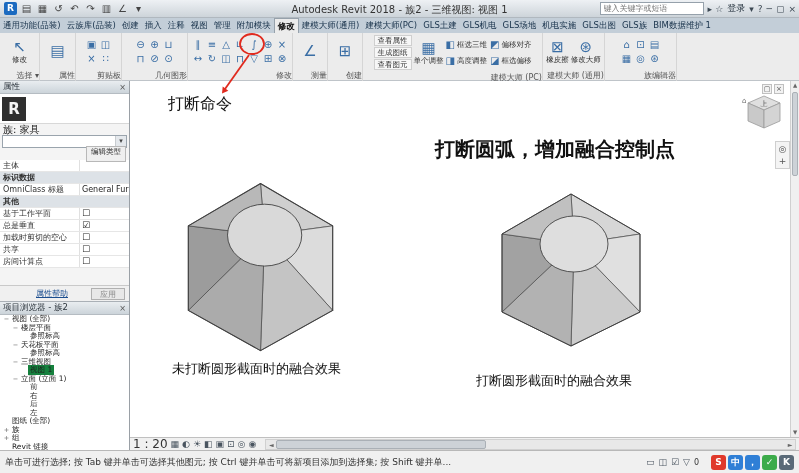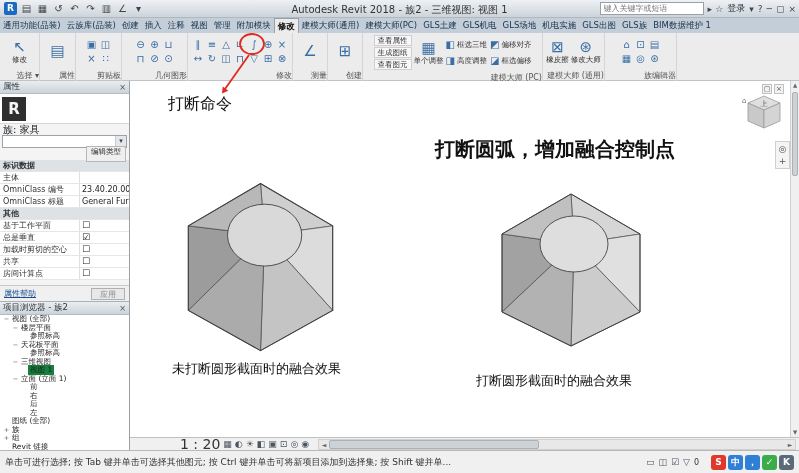"标识数据" div.prop-row { order: before "主体" -> after "主体" }
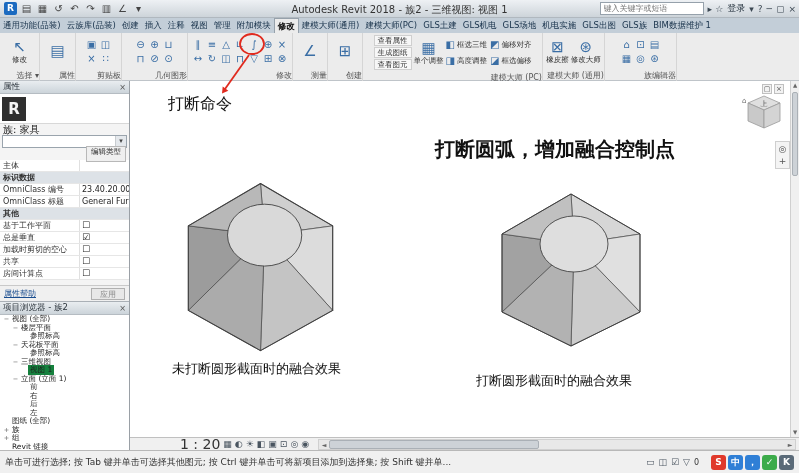"OmniClass 编号" div.prop-row { html: <div> <div>OmniClass 编号</div> <div>23.40.20.00</div> </div> -> none }
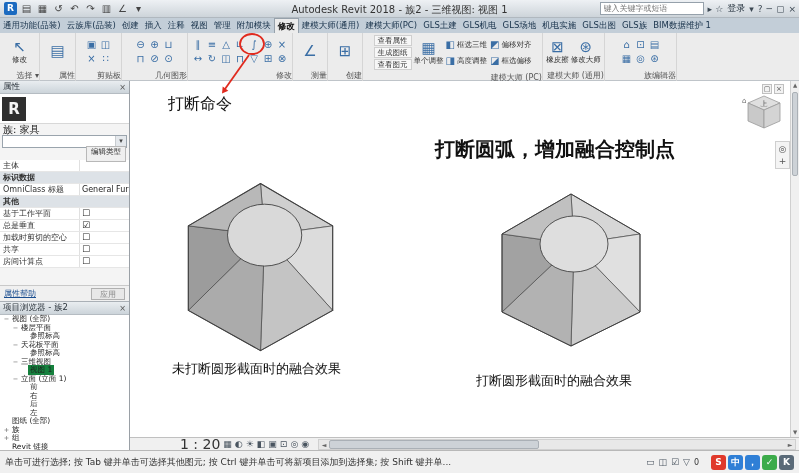"属性帮助" .prop-help { margin-left: none -> 32px }
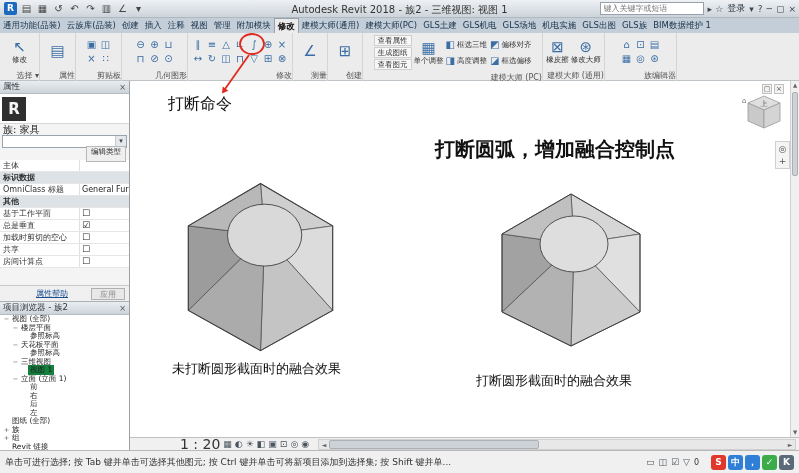"1 : 20" .vb-scale { font-size: 14px -> 12px; margin-left: 47px -> none }
